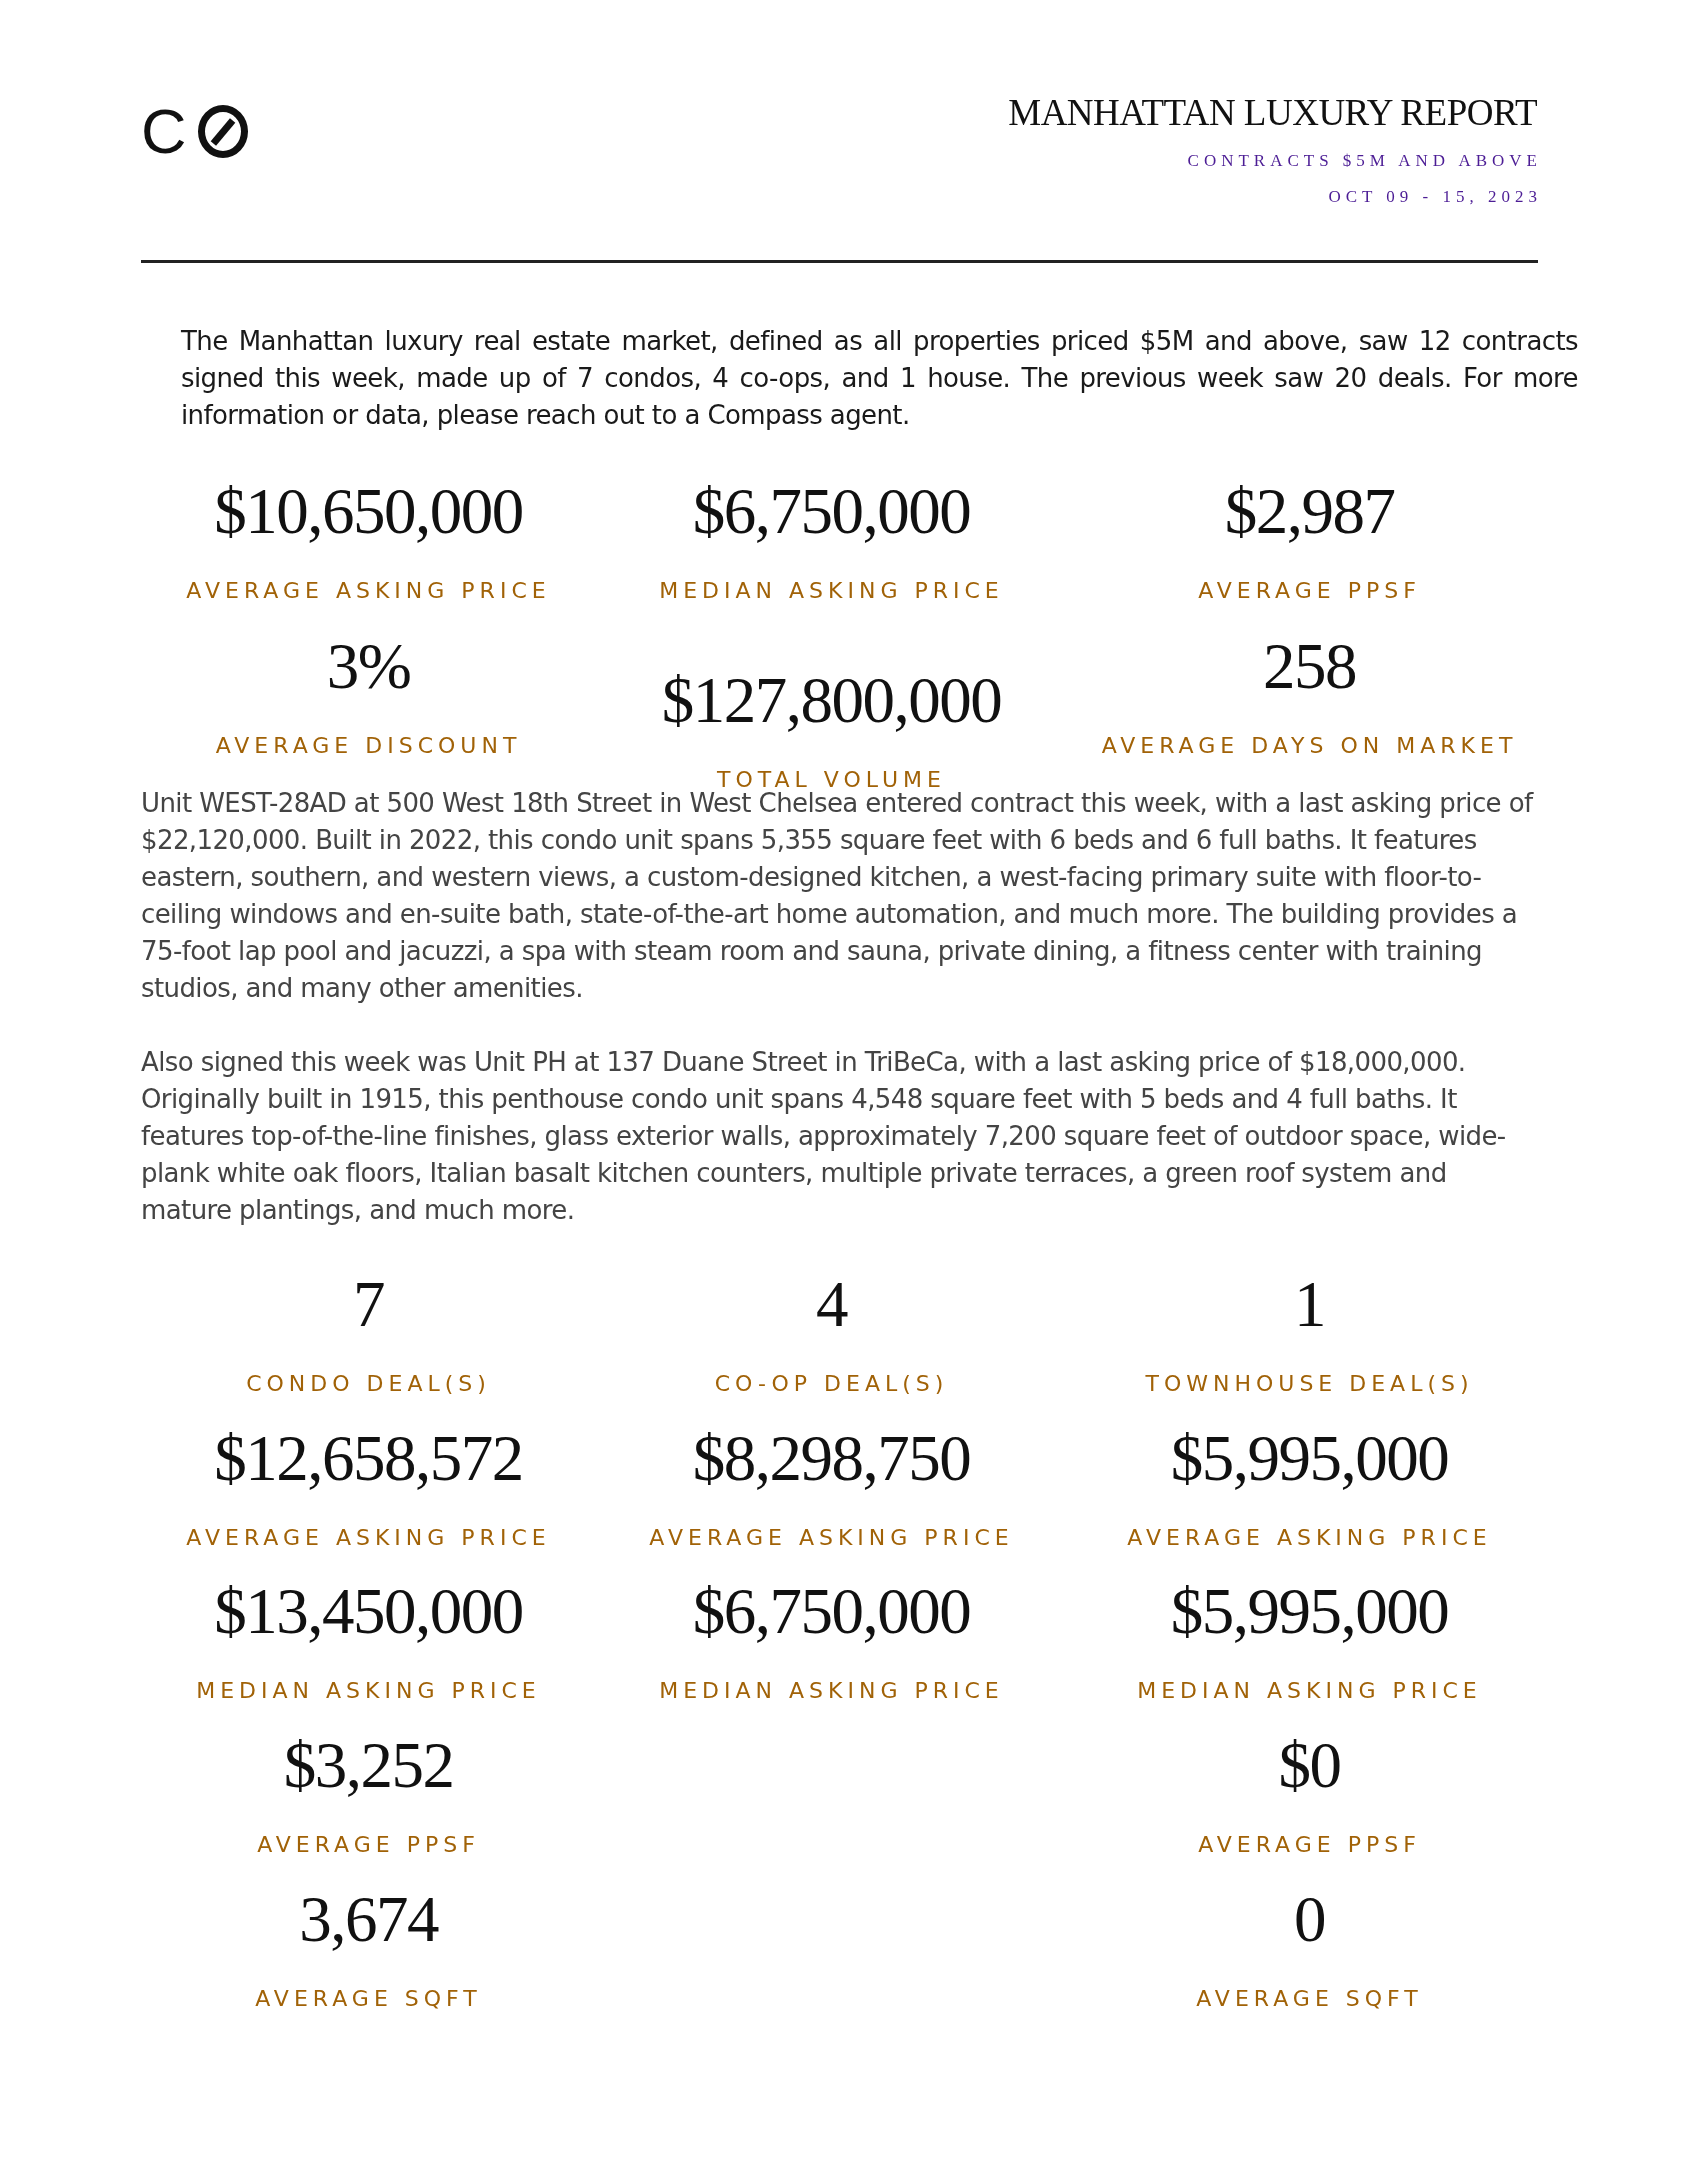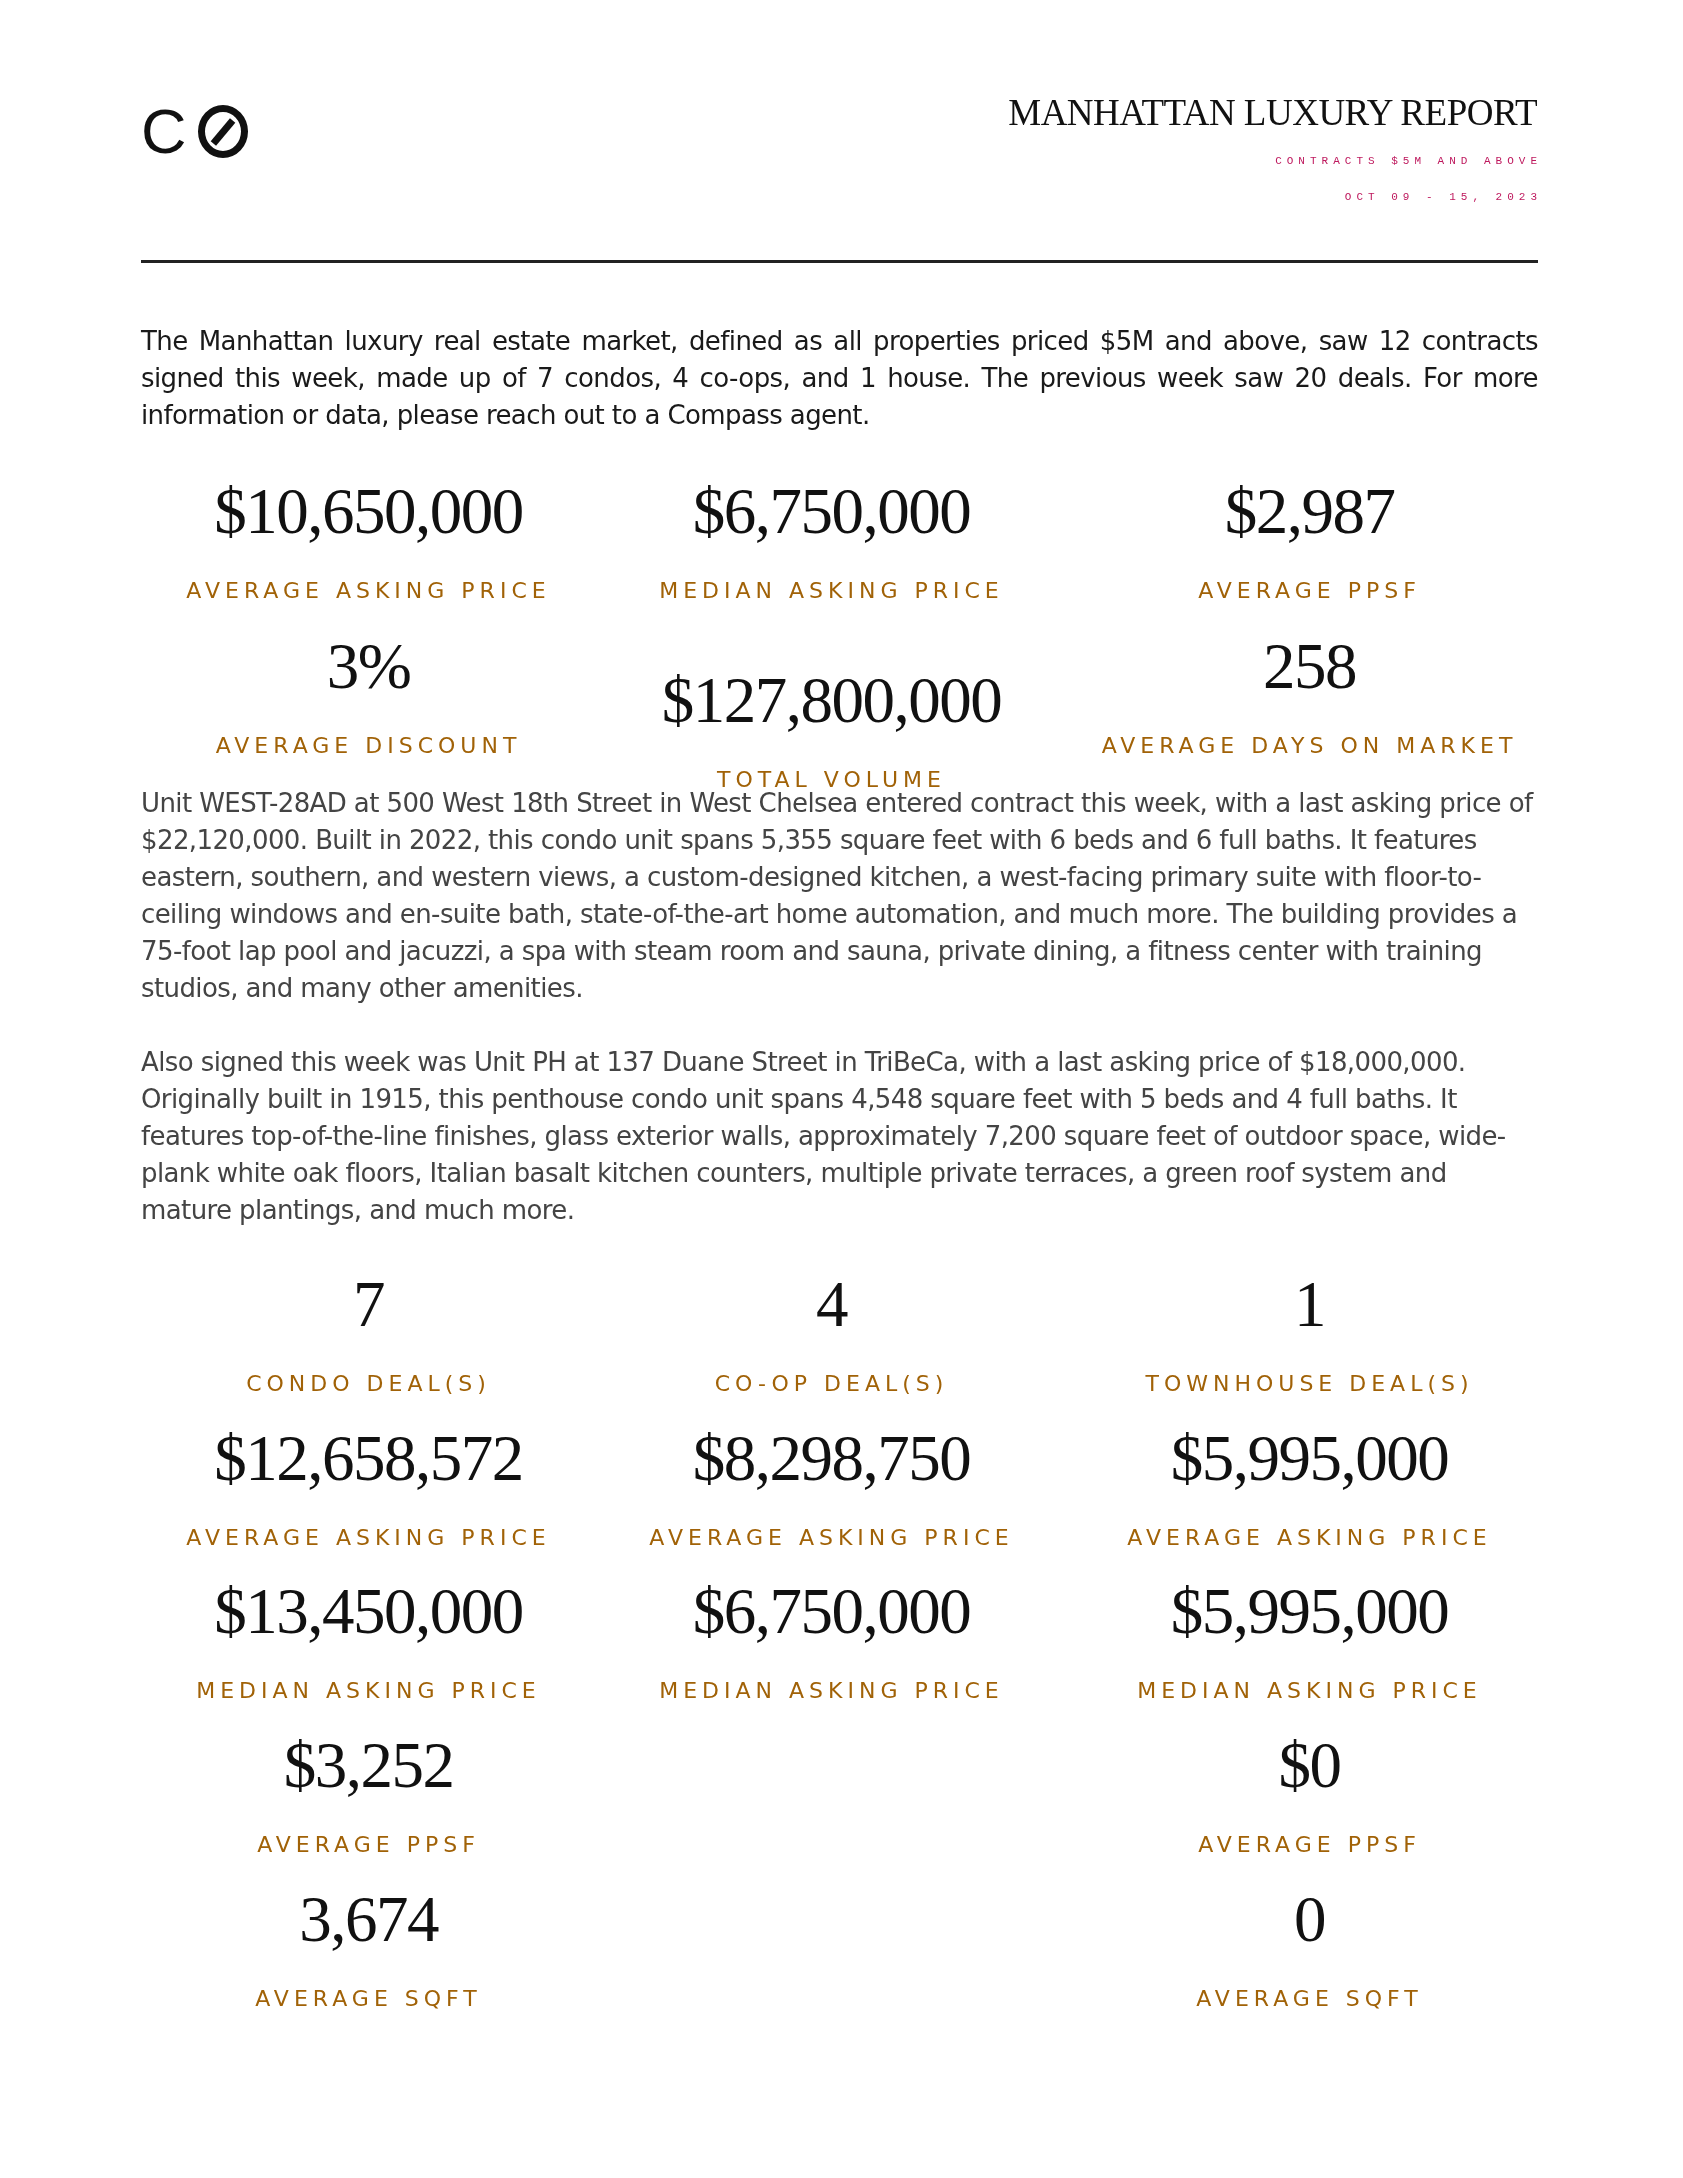"CONTRACTS $5M AND ABOVE" .report-sub { color: #be185d -> #4c1d95; font-family: Liberation Mono, monospace -> Liberation Serif, serif; font-size: 11px -> 17px }
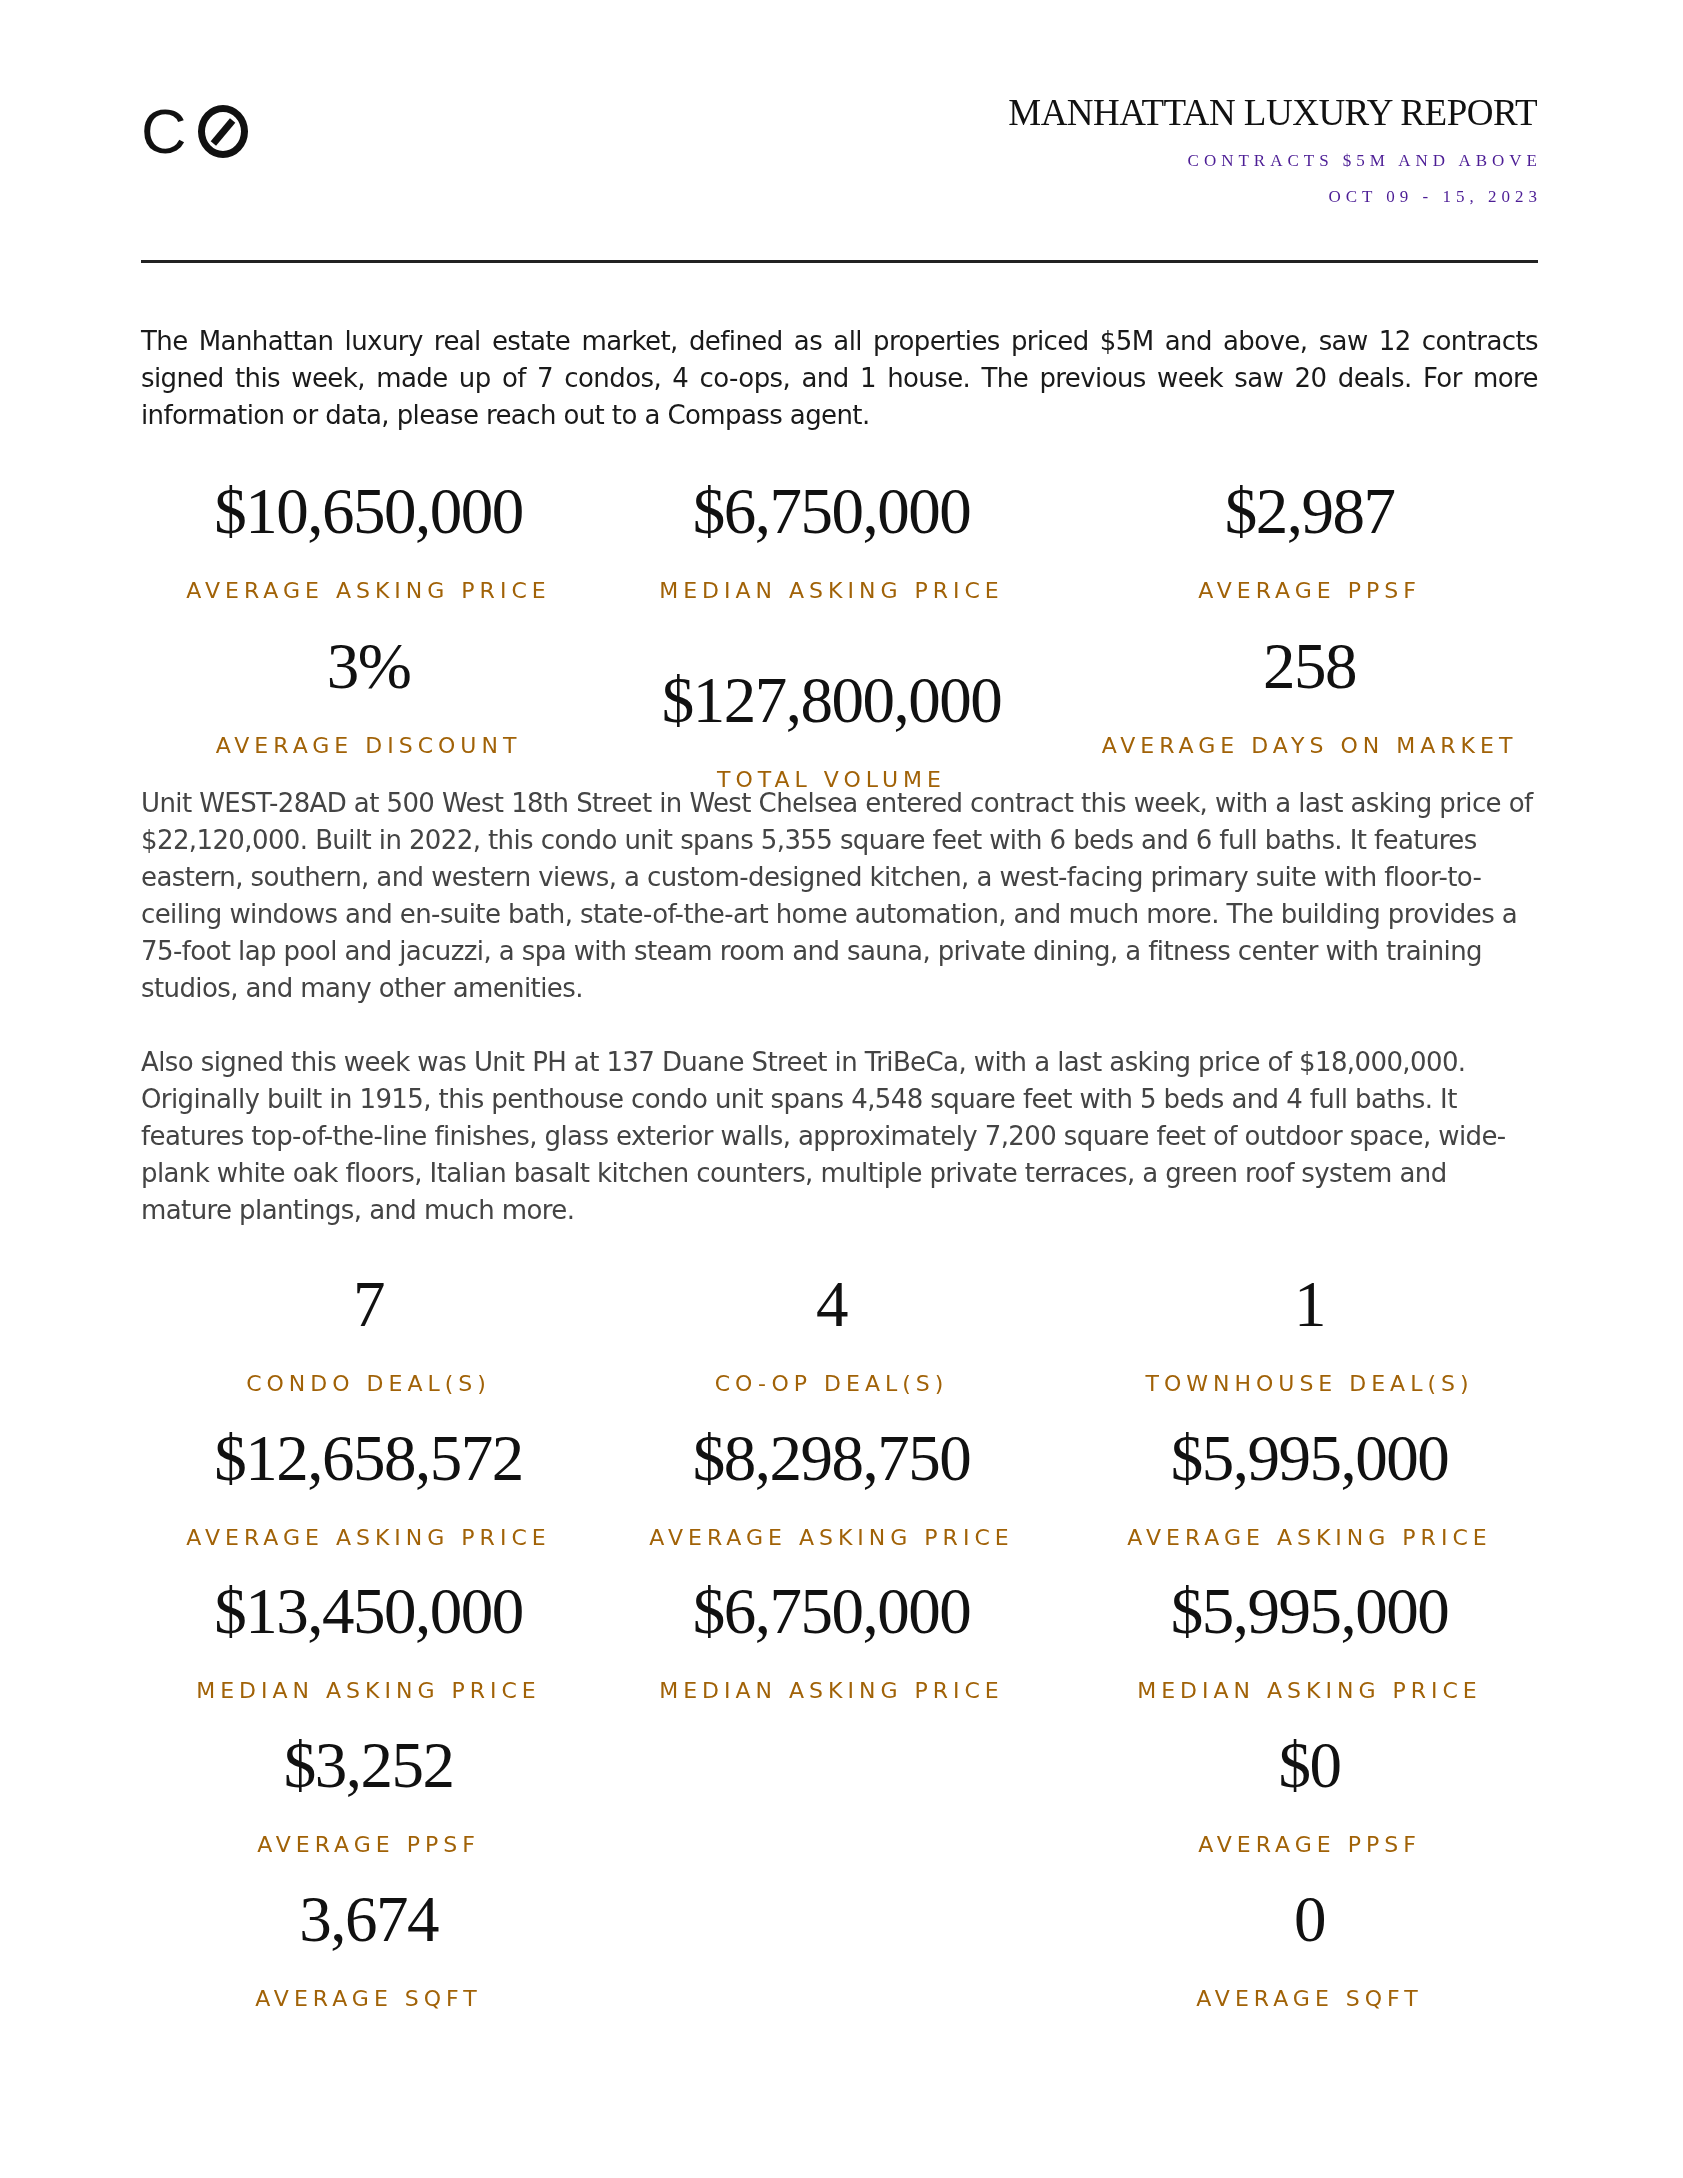"The Manhattan luxury real estate" .para.justify { margin-left: none -> 40px }
